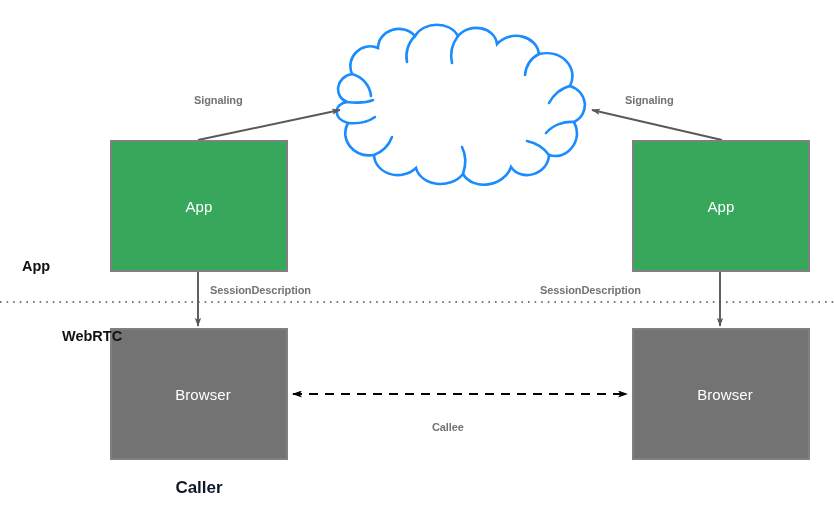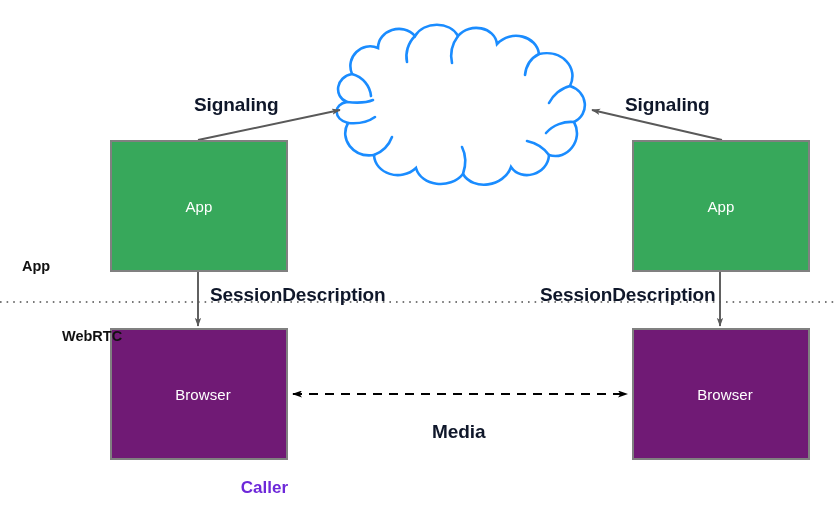"Signaling" .edge-label { color: #0f172a -> #737373; font-size: 19px -> 11px }
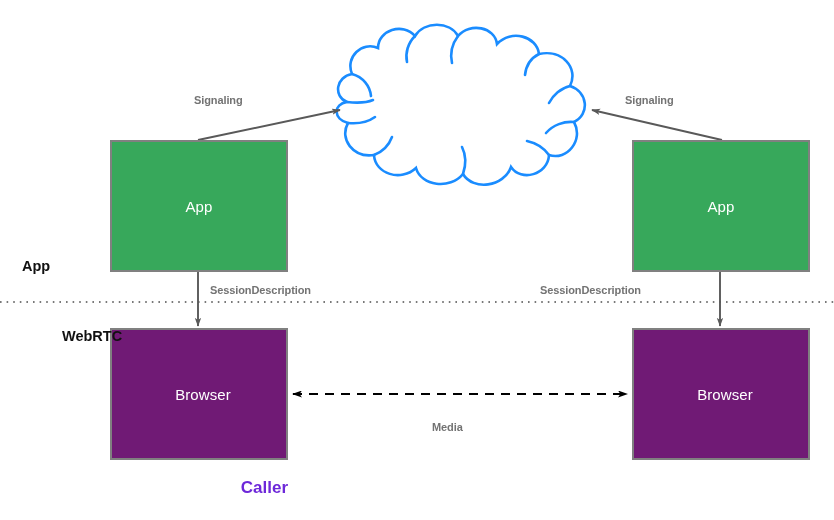"Browser" .browser-box { background: #701a75 -> #737373 }
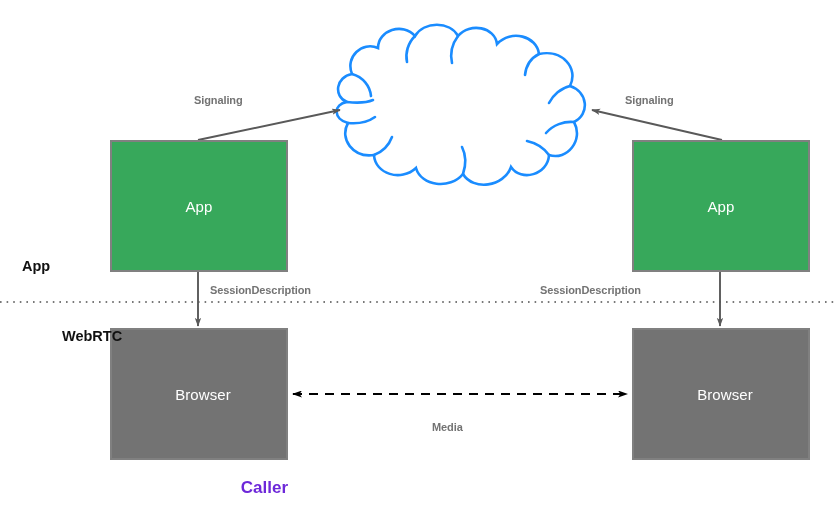"Media" div.edge-label { text: Media -> Callee }
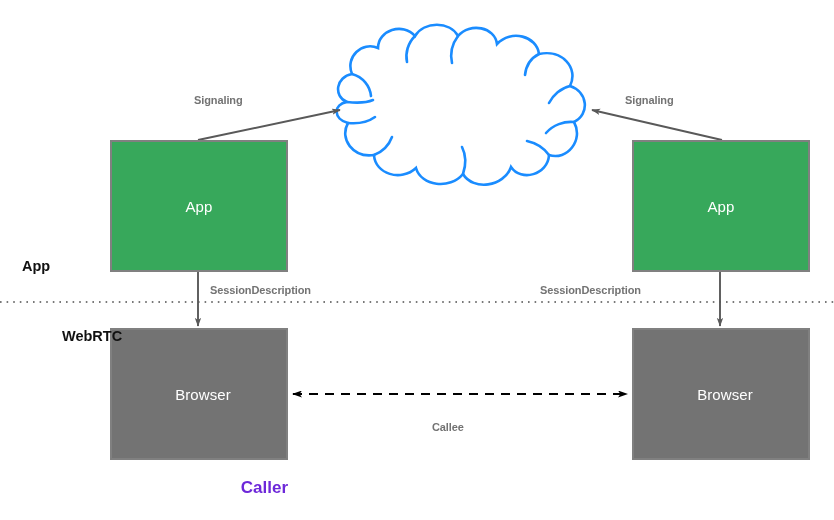"Caller" .role-label { color: #6d28d9 -> #0f172a; text-align: right -> center }
